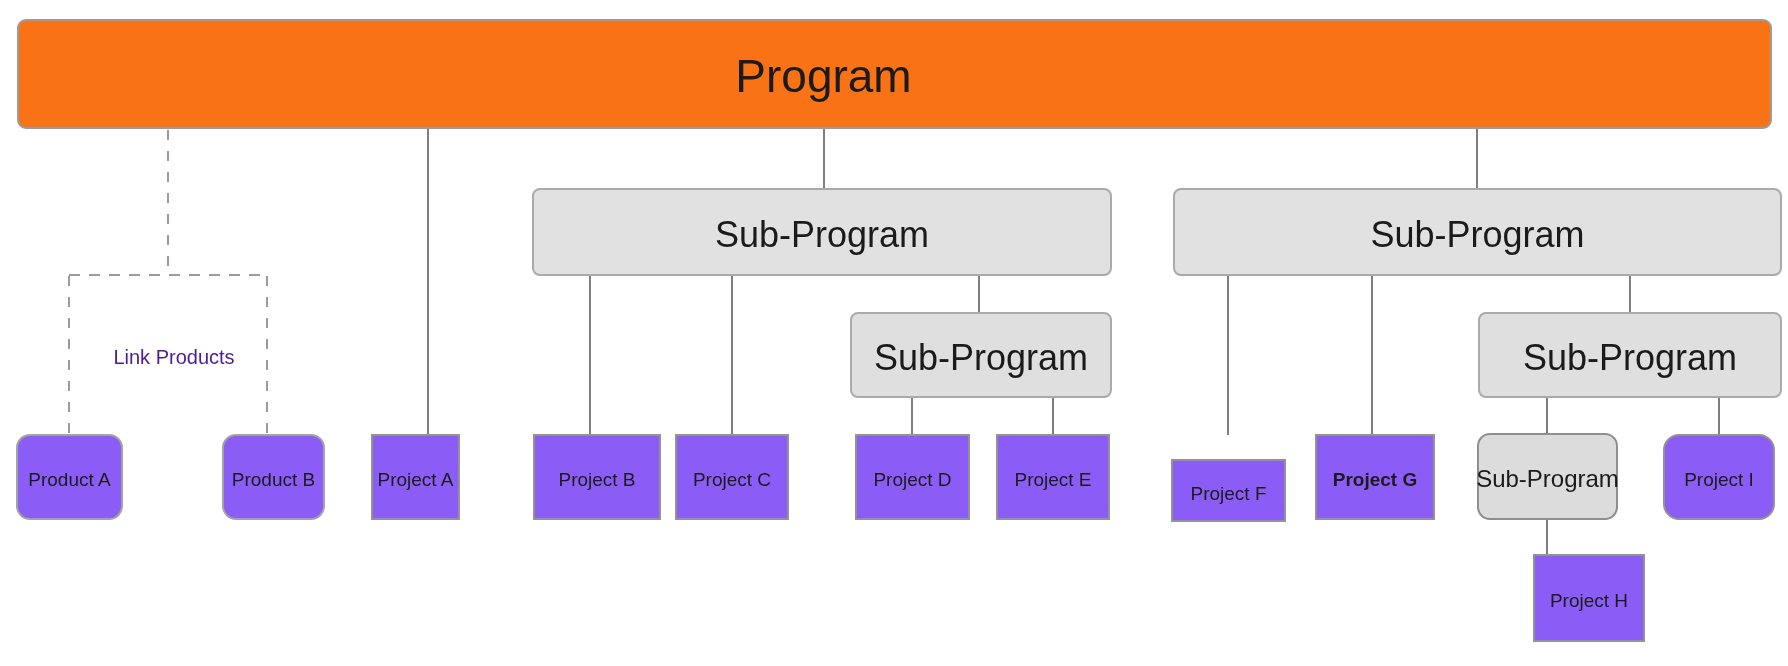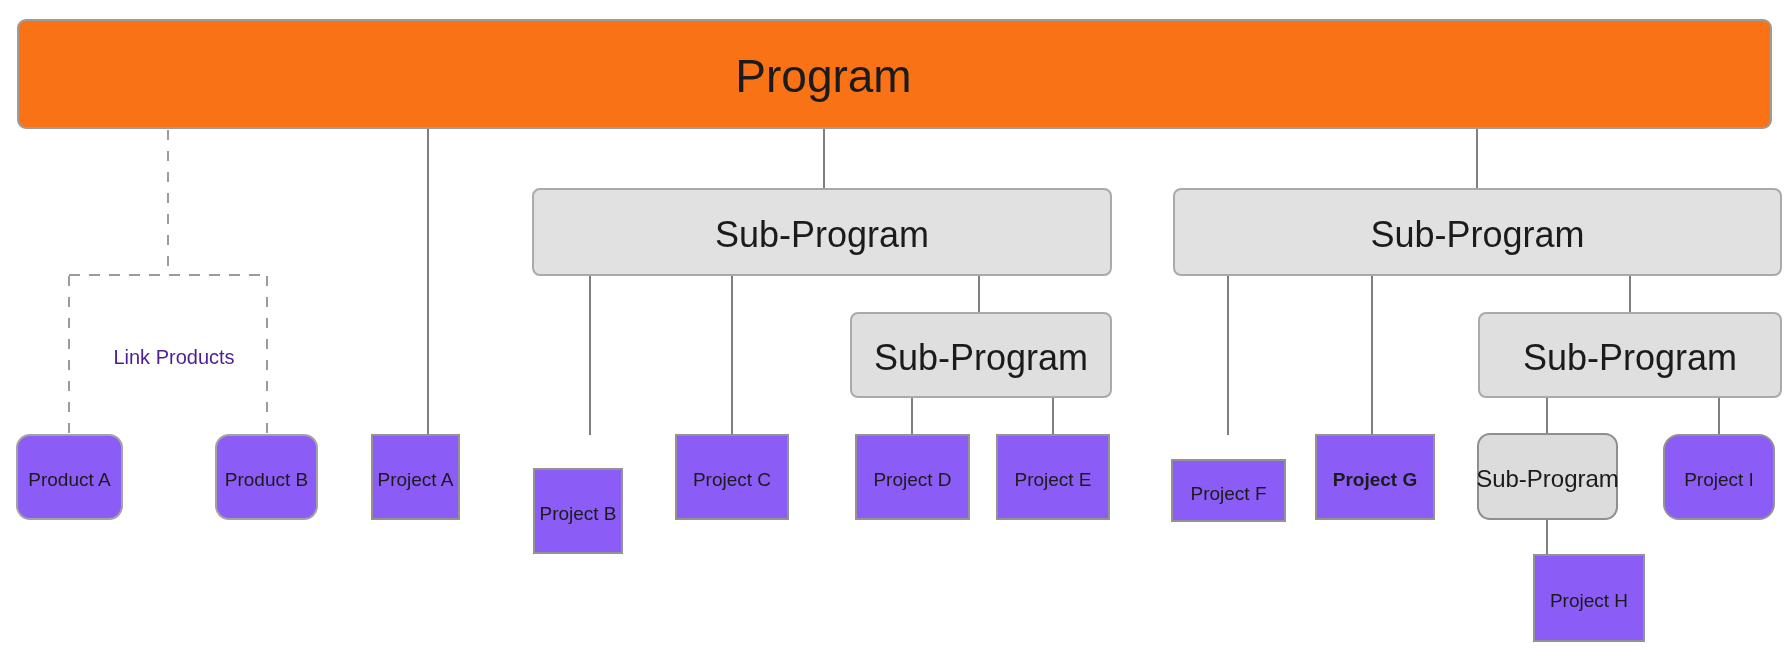"Product B" div.node { left: 215px -> 222px }
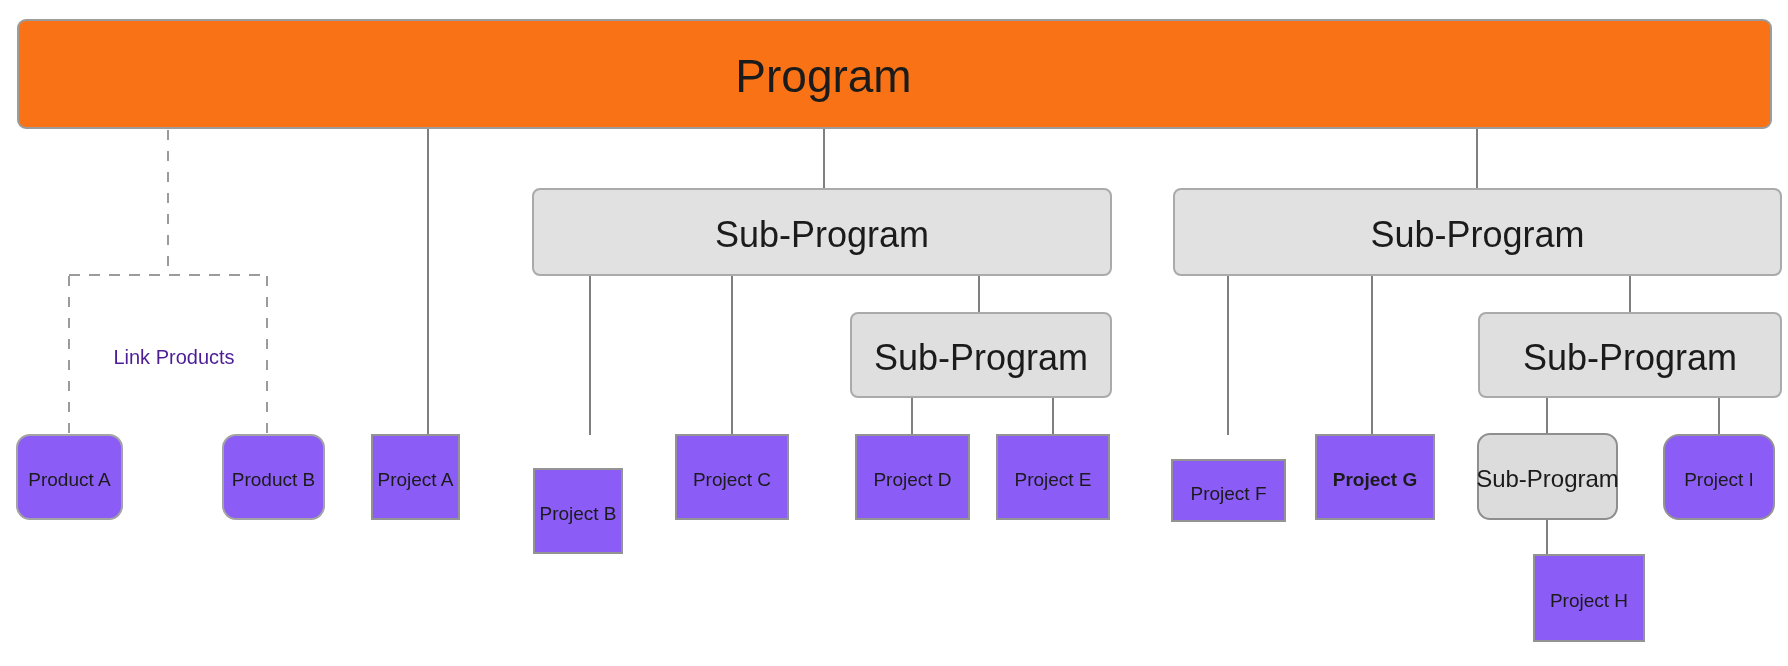"Project B" div.node { margin-top: 34px -> none; width: 90px -> 128px }
